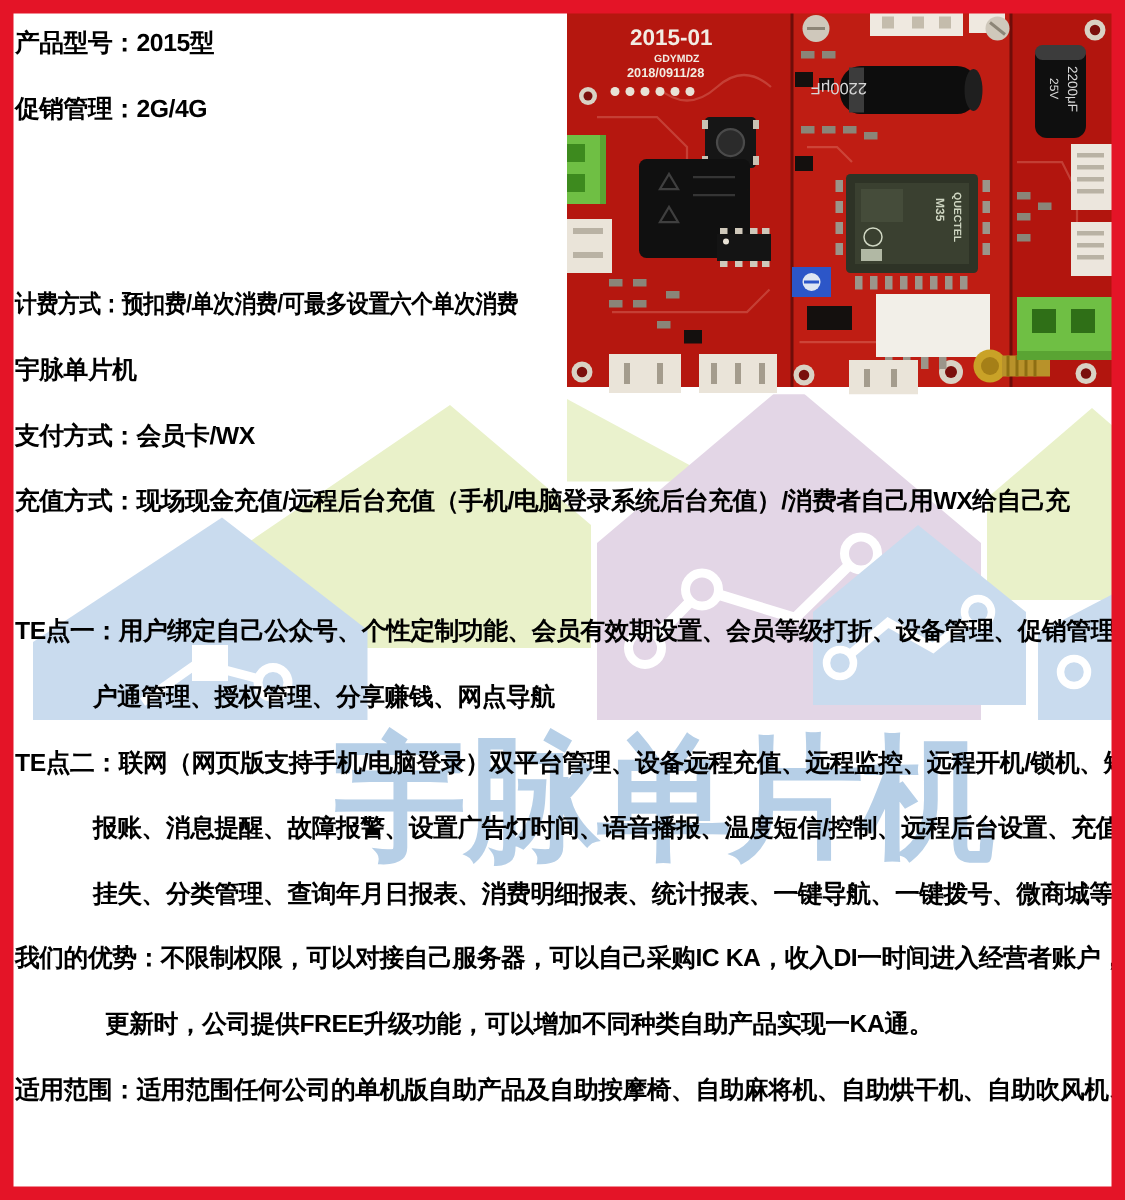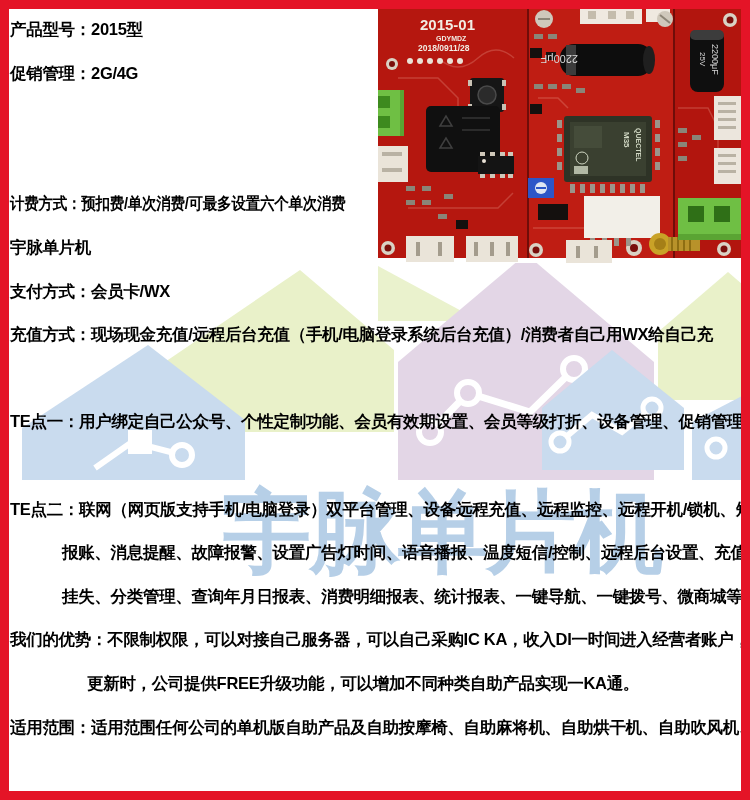"户通管理、授权管理、分享赚钱、网点导航" div.ln { html: none -> <div>户通管理、授权管理、分享赚钱、网点导航</div> }
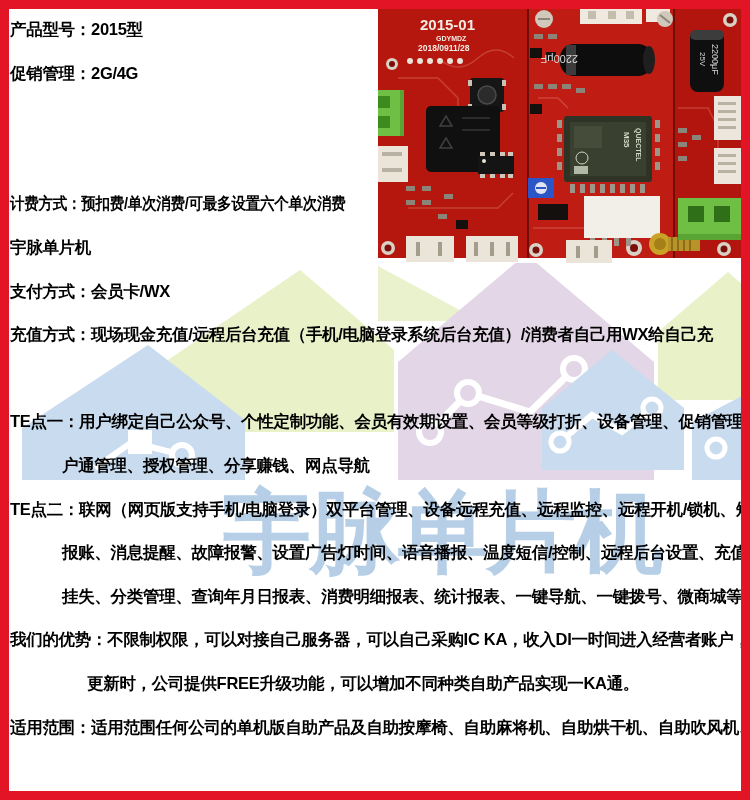"更新时，公司提供FREE升级功能，可以增加不同种类自助产品实现一KA通。" div.ln { left: 87px -> 70px }
